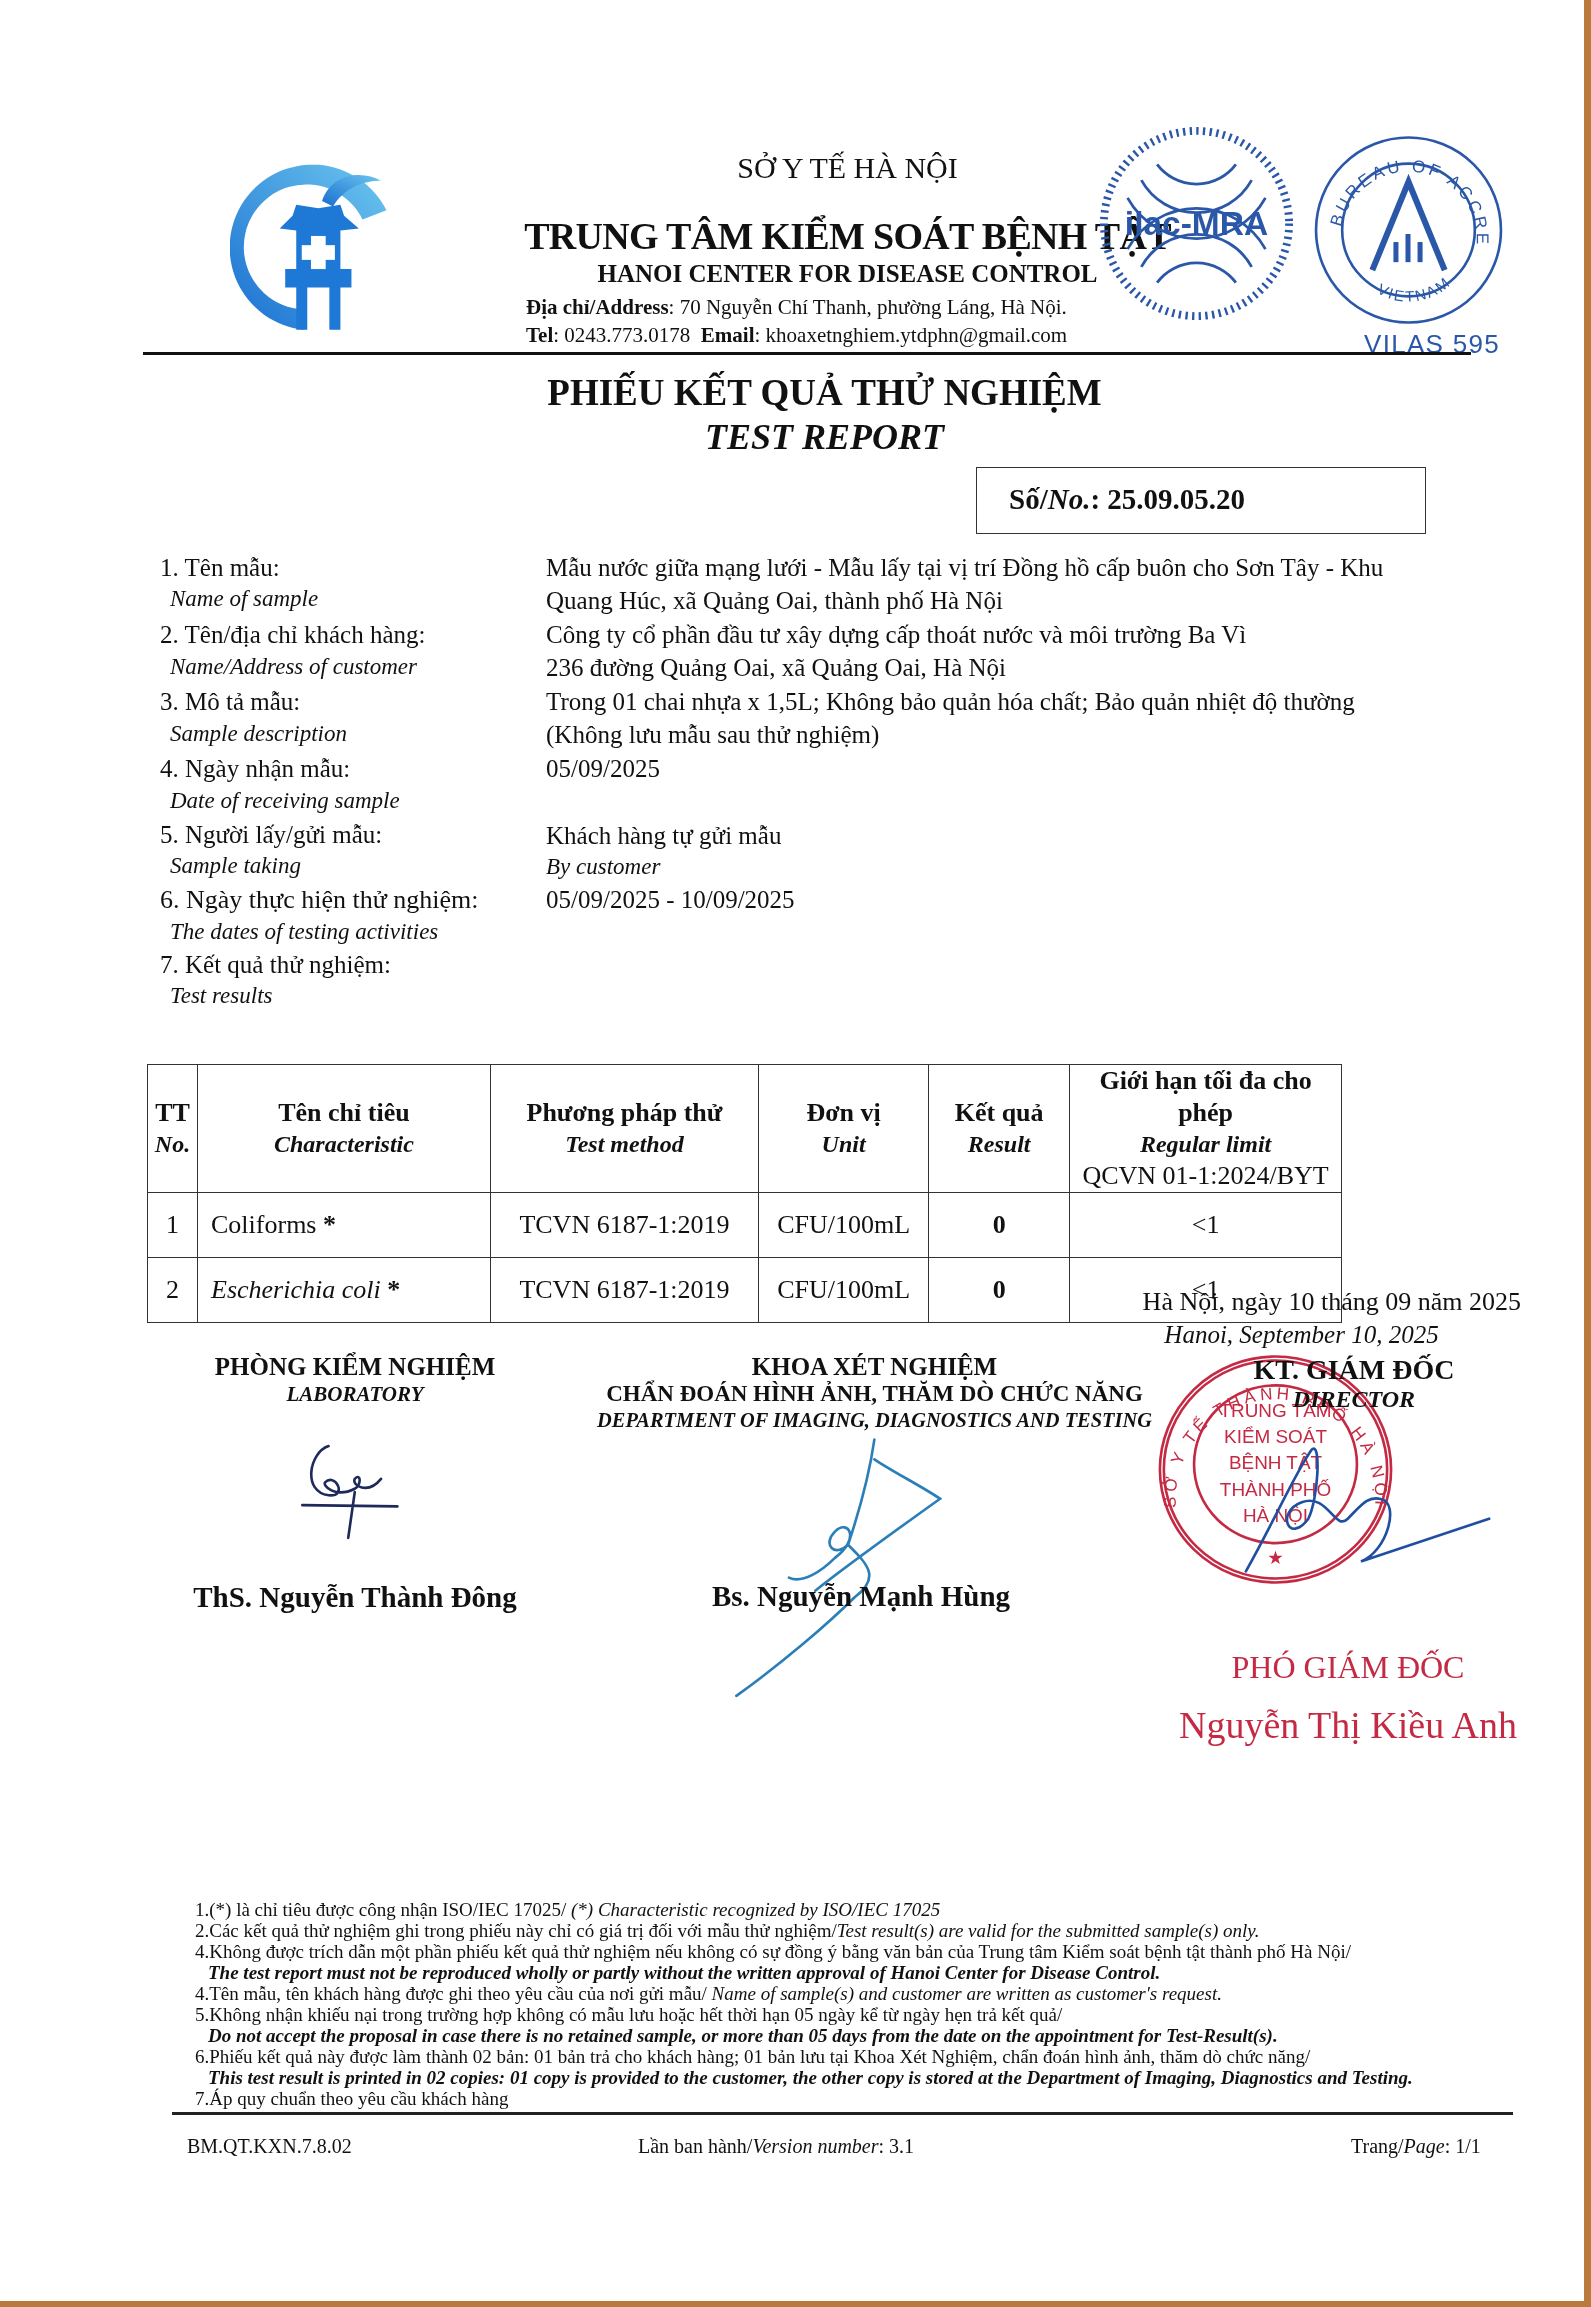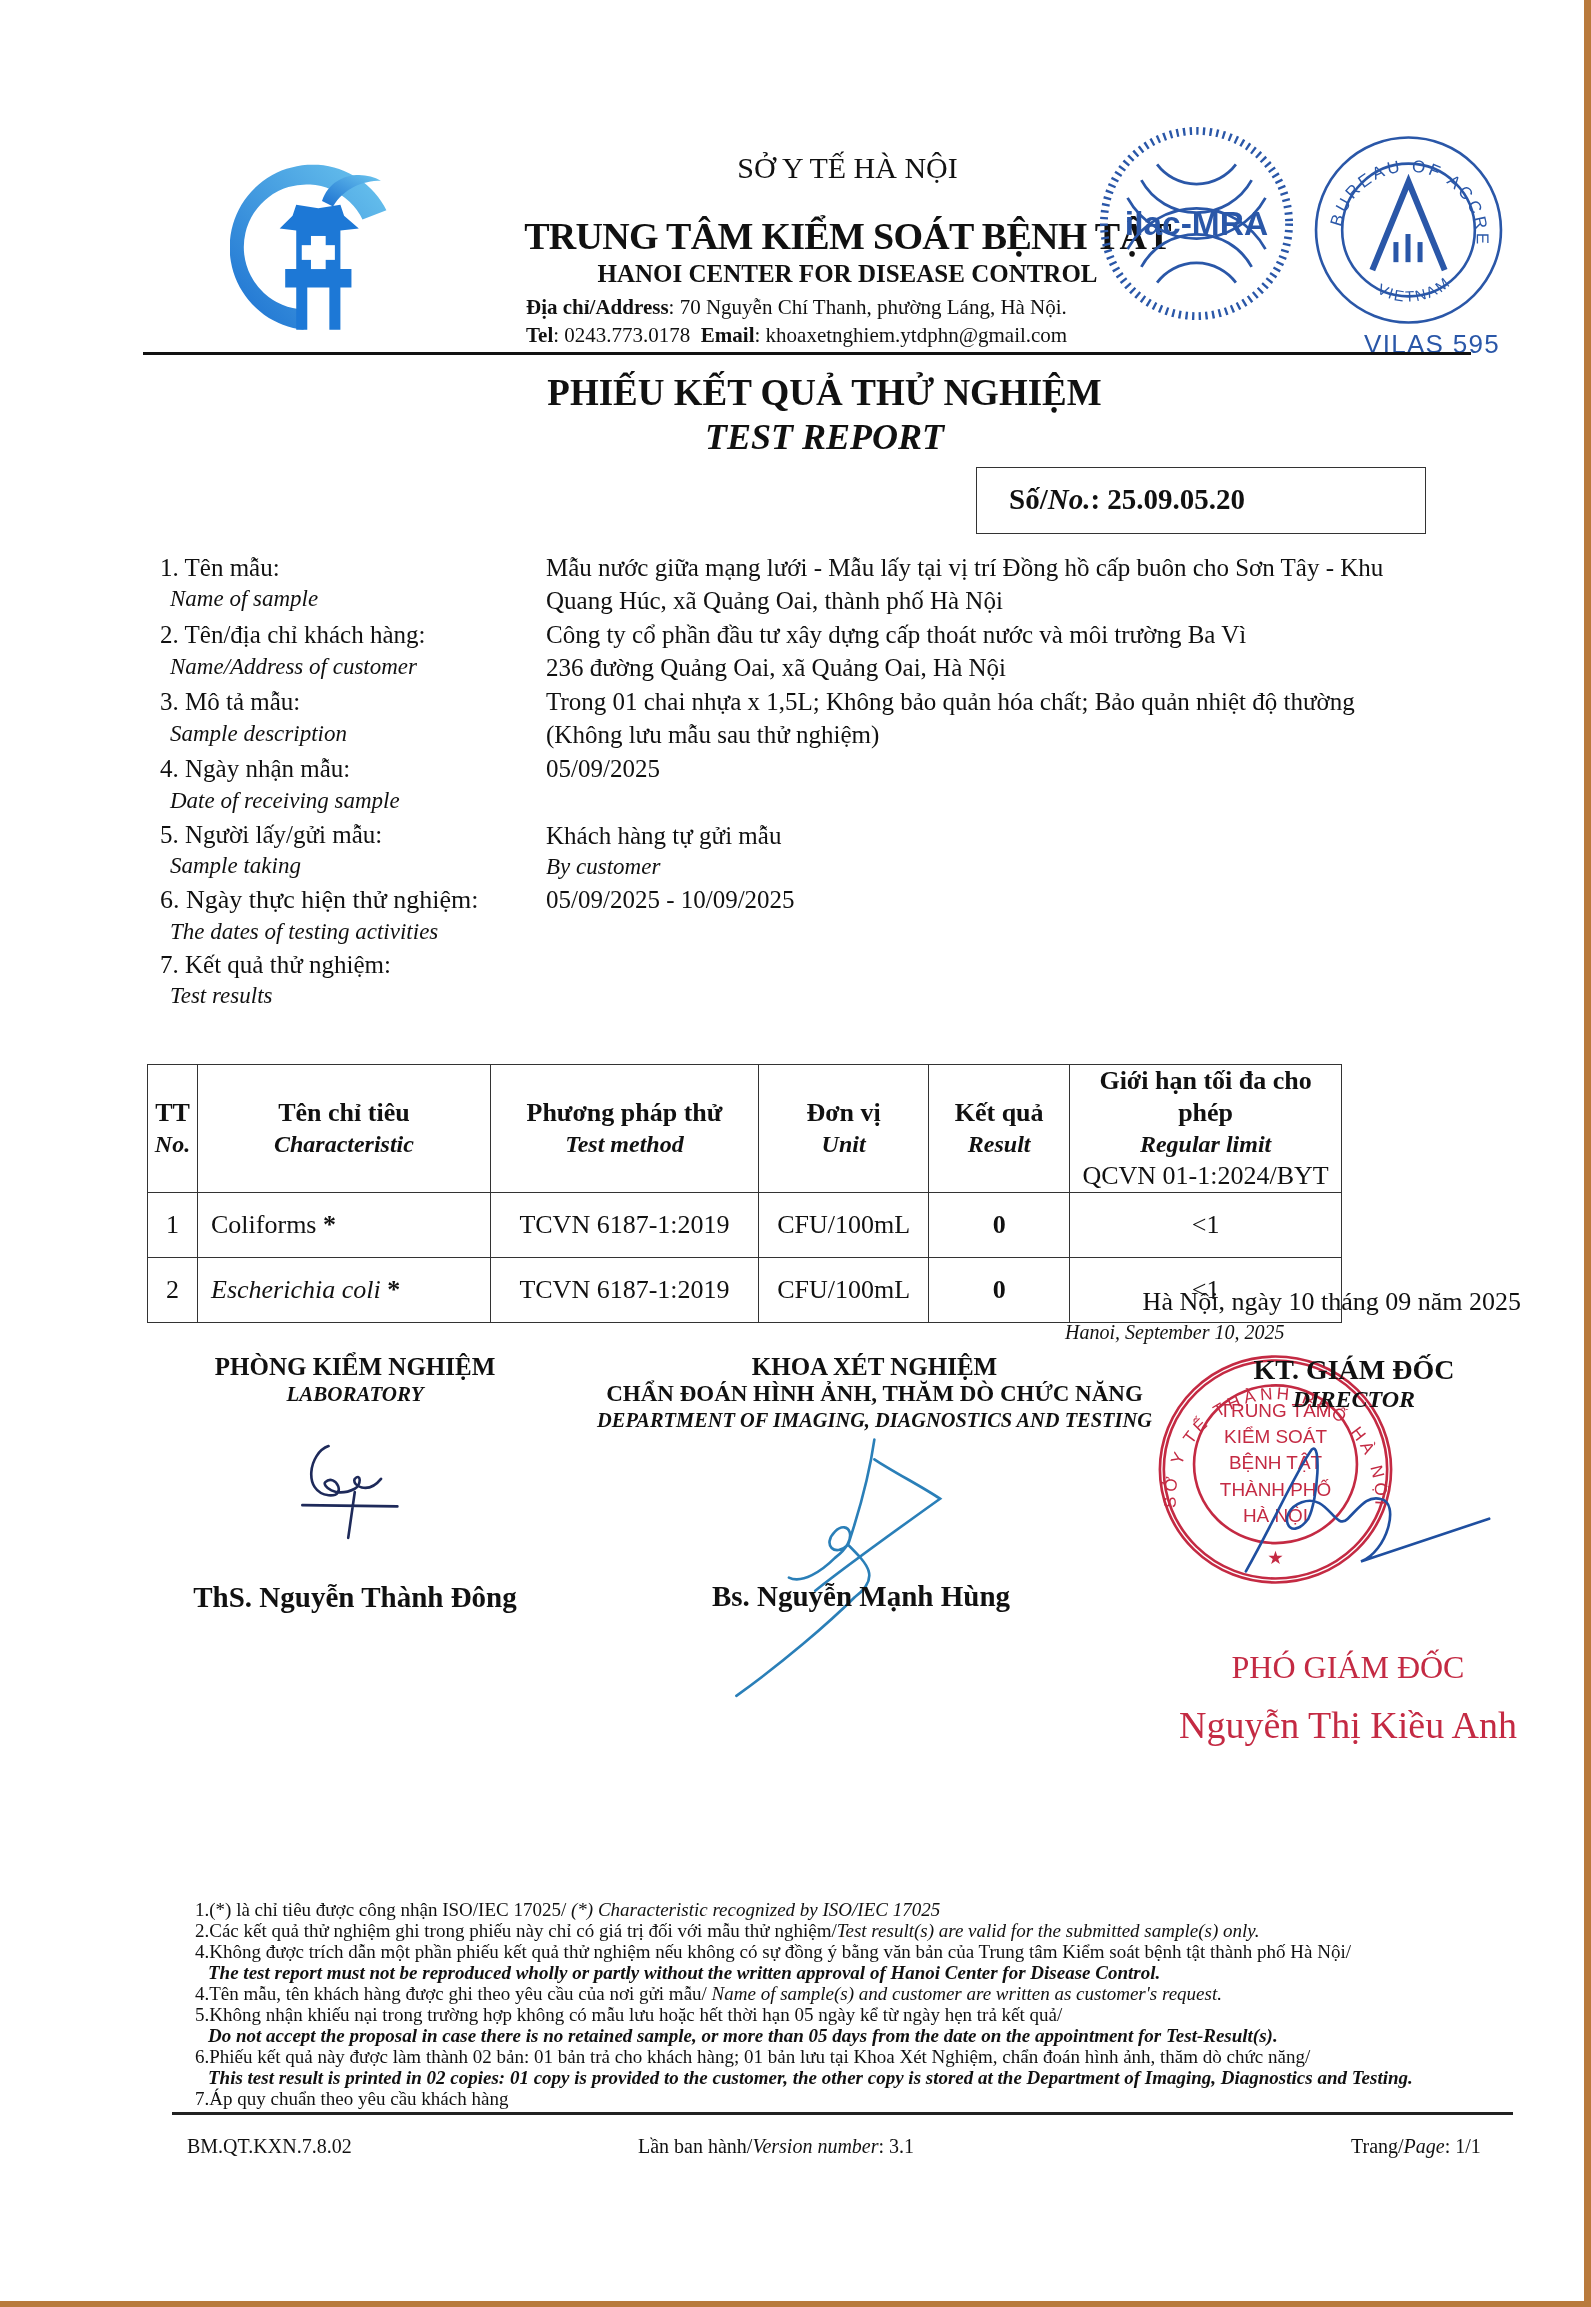"Hanoi, September 10, 2025" .date-en { font-size: 20px -> 25px; text-align: left -> center }
